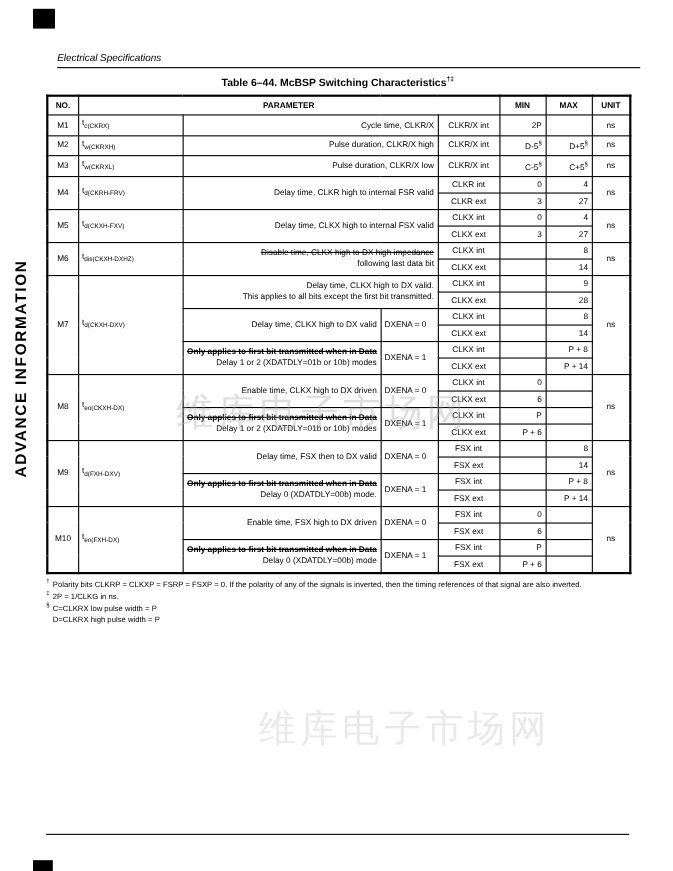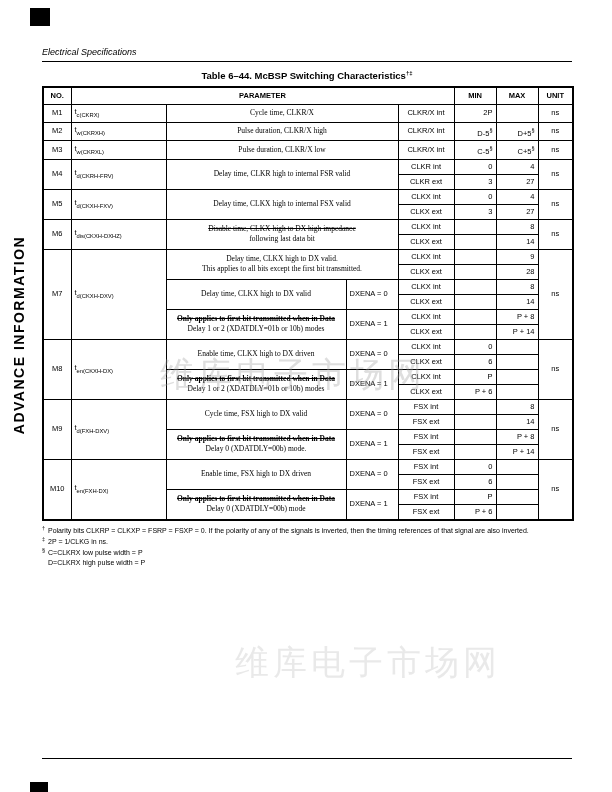"Electrical Specifications" .section-label { left: 42px -> 52px }
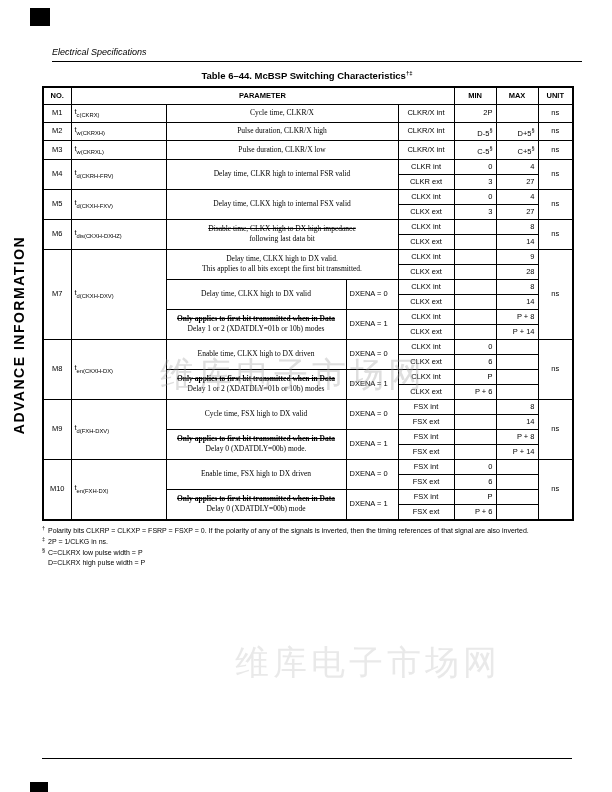"Cycle time, CLKR/X" td.desc { font-family: Liberation Serif, serif -> none; text-align: center -> right }
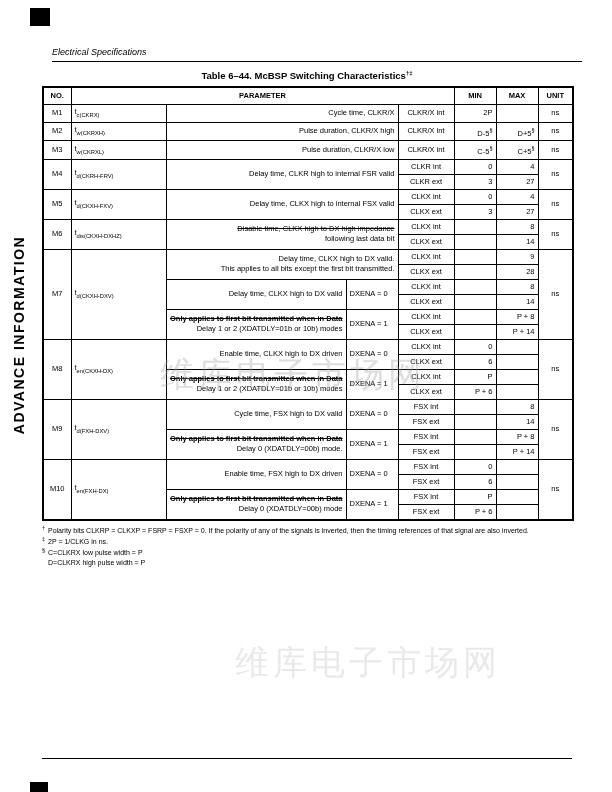"Cycle time, FSX high to" td.desc { text: Cycle time, FSX high -> Delay time, FSX then }
